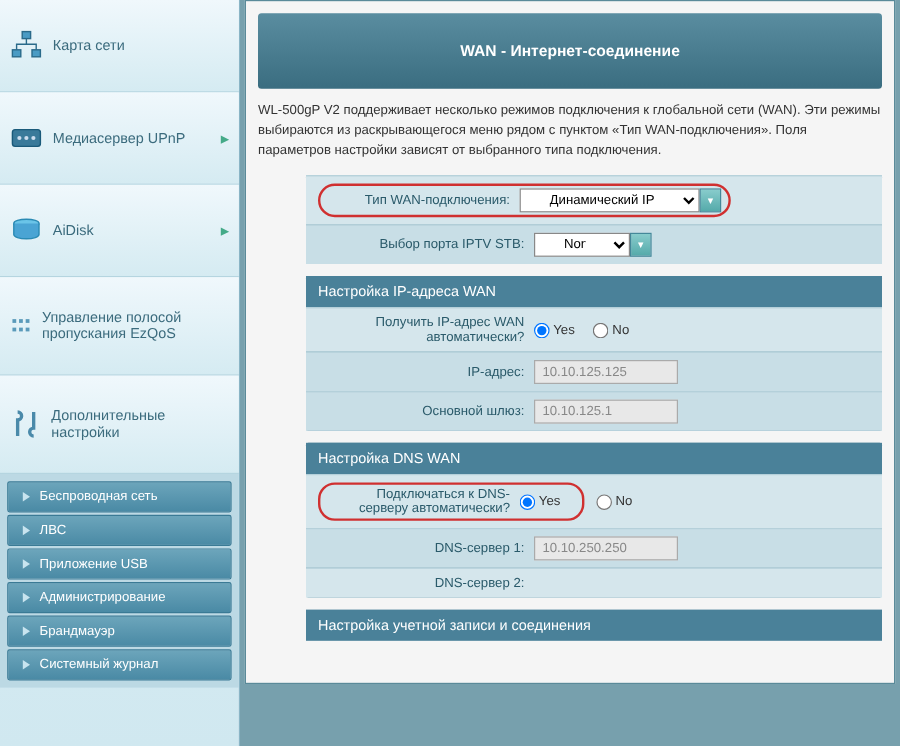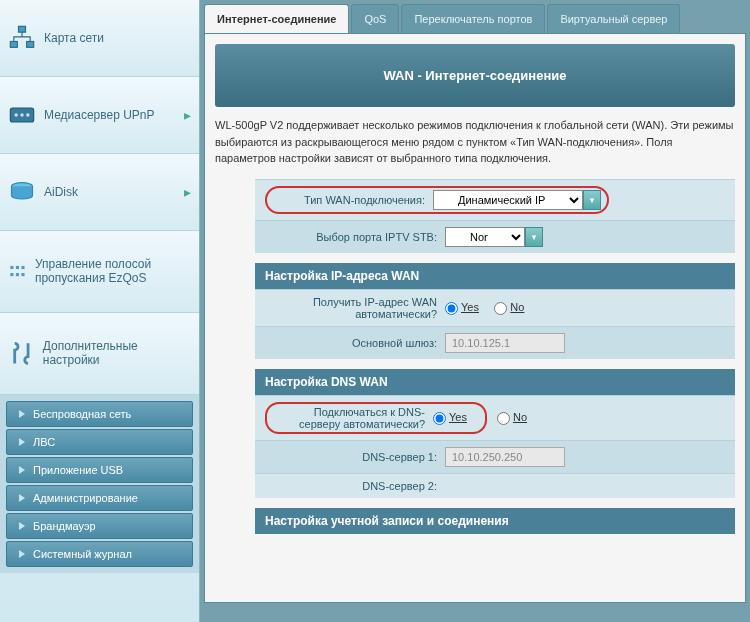"Интернет-соединение" div.tabs { html: <div> <div>Интернет-соединение</div> <div>QoS</div> <div>Переключатель портов</div> <div>Виртуальный сервер</div> </div> -> none }
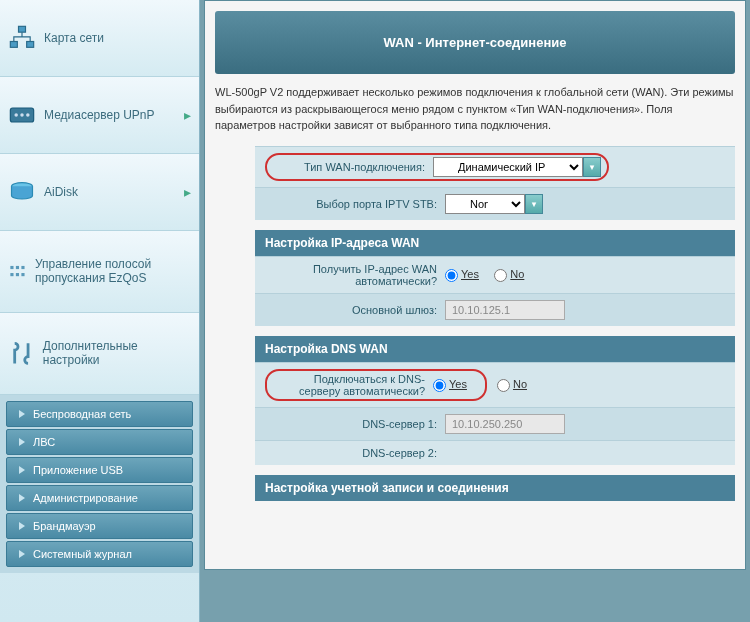"Настройка IP-адреса WAN" .section-header { font-weight: bold -> none }
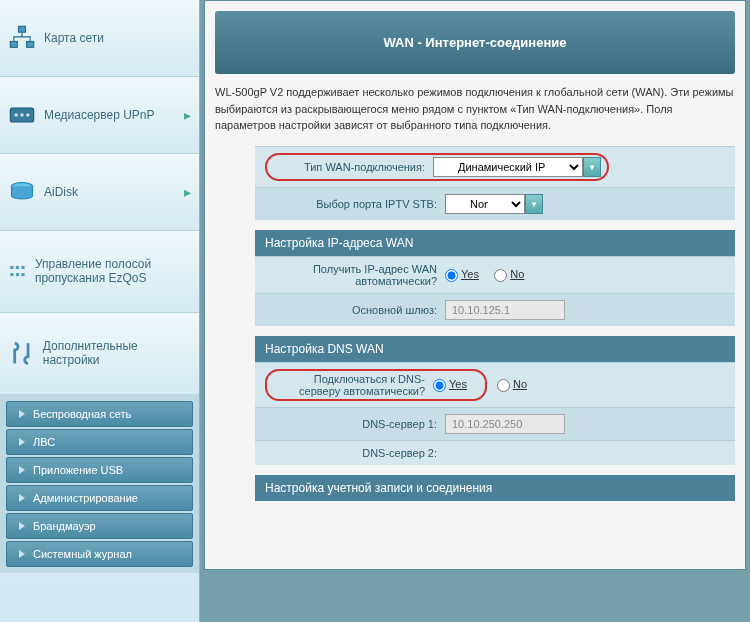"Yes" .radio-group label { text-decoration: underline -> none }
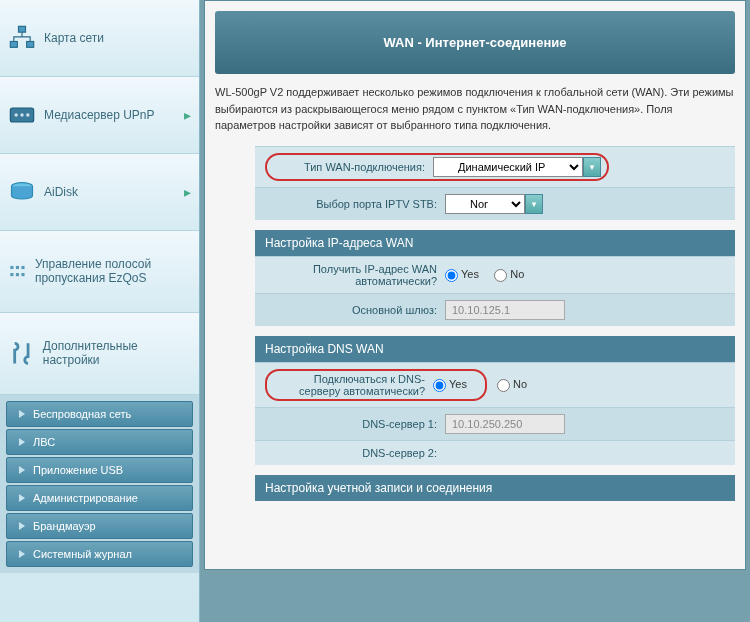"IP-адрес:" div.form-row { html: none -> <div> <span>IP-адрес:</span> <span><input></span> </div> }
